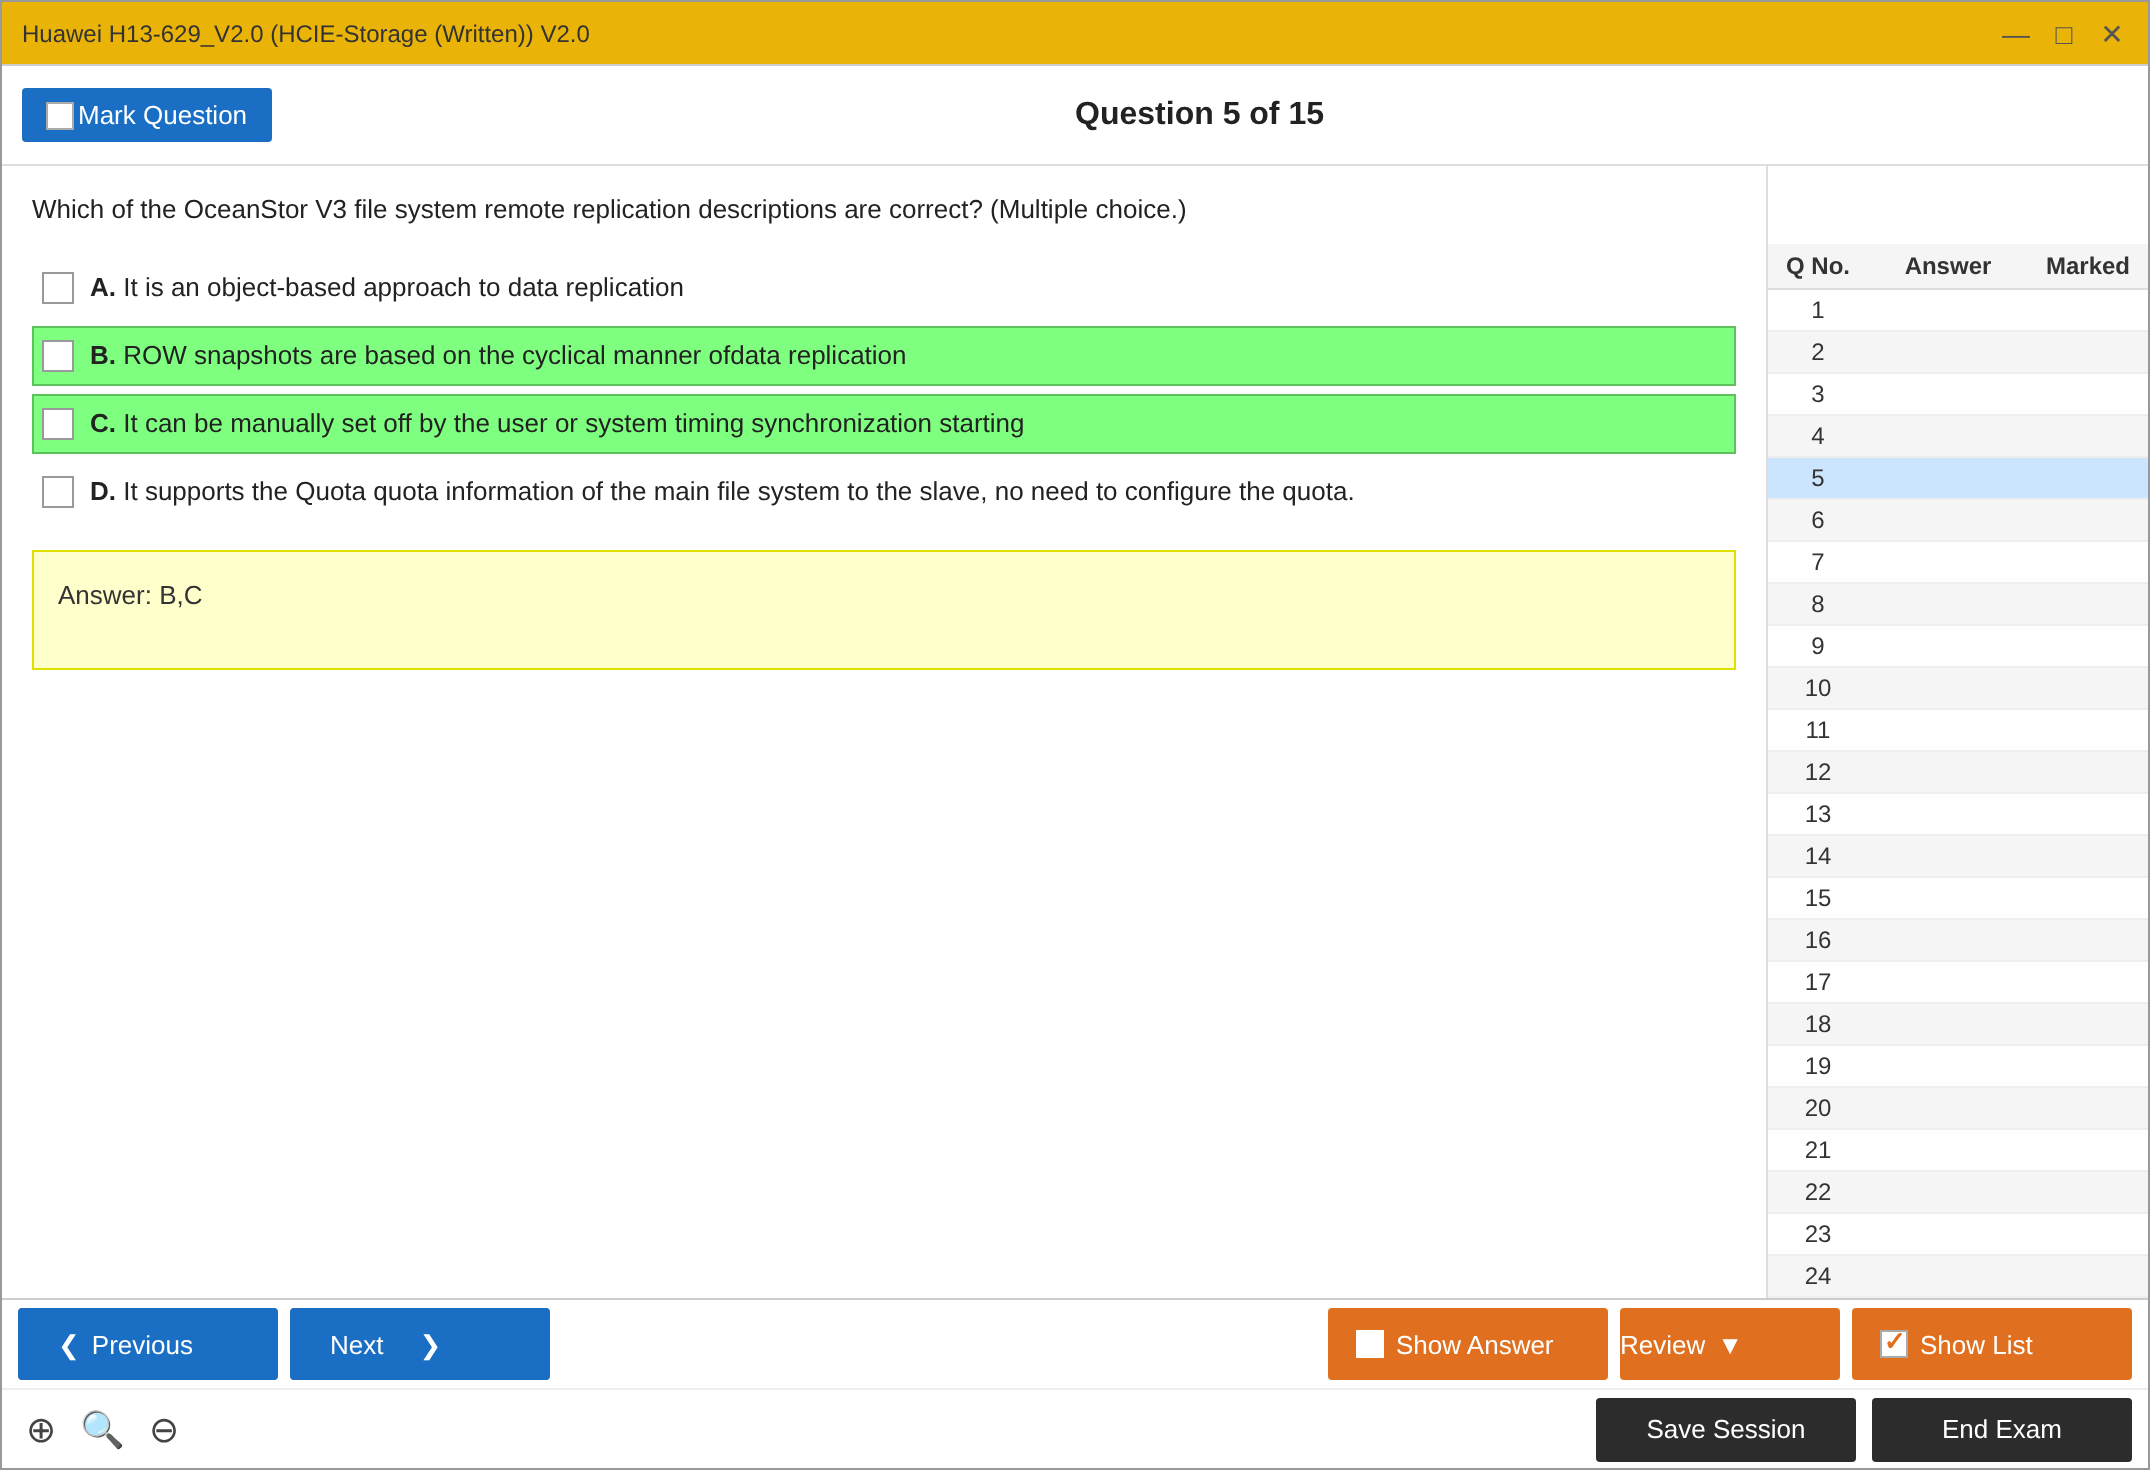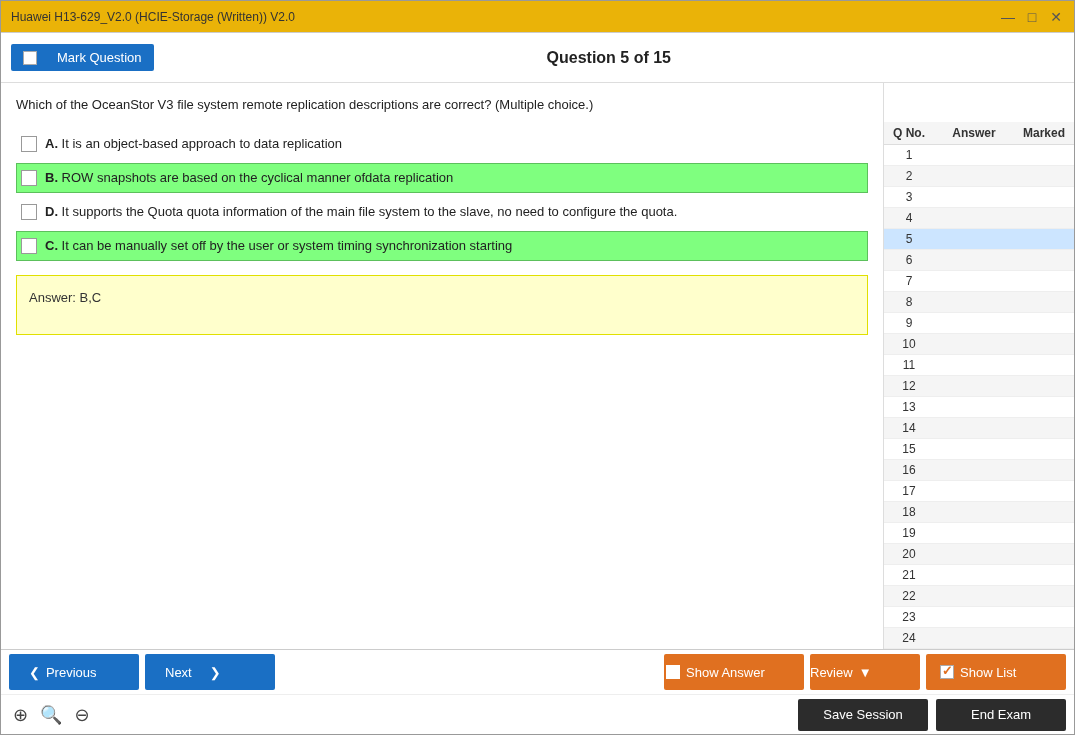"Mark Question" .mark-question-btn { gap: 20px -> 2px }
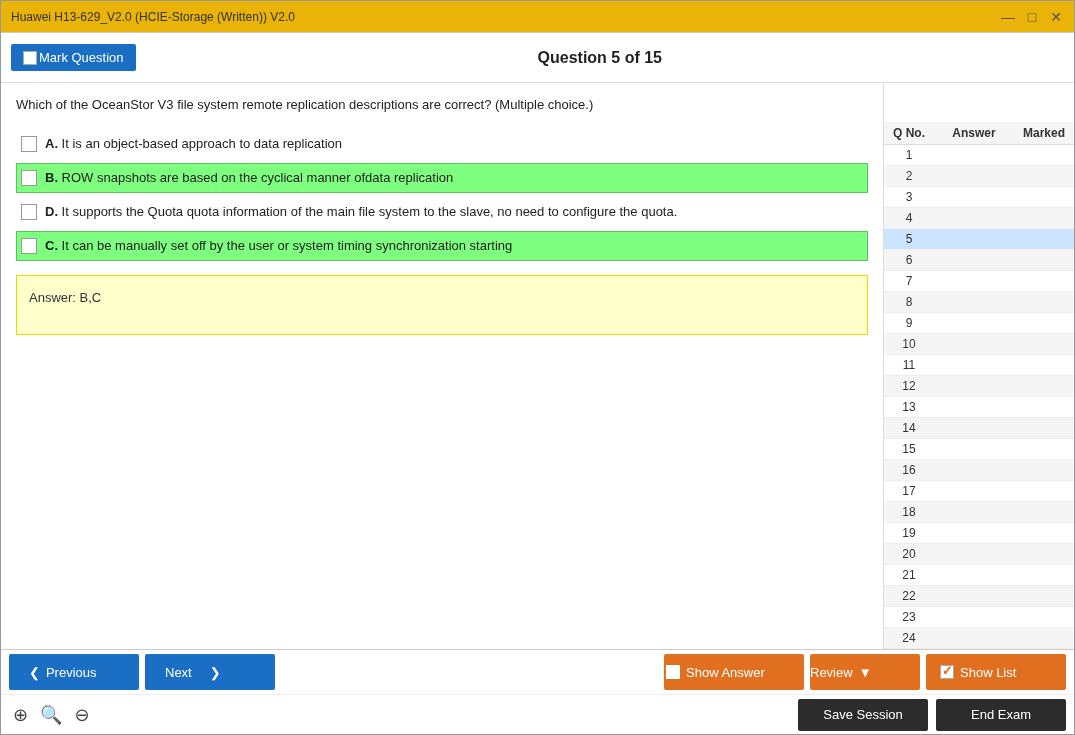"D. It supports the Quota" div.option-row { order: before "C. It can be manually" -> after "C. It can be manually" }
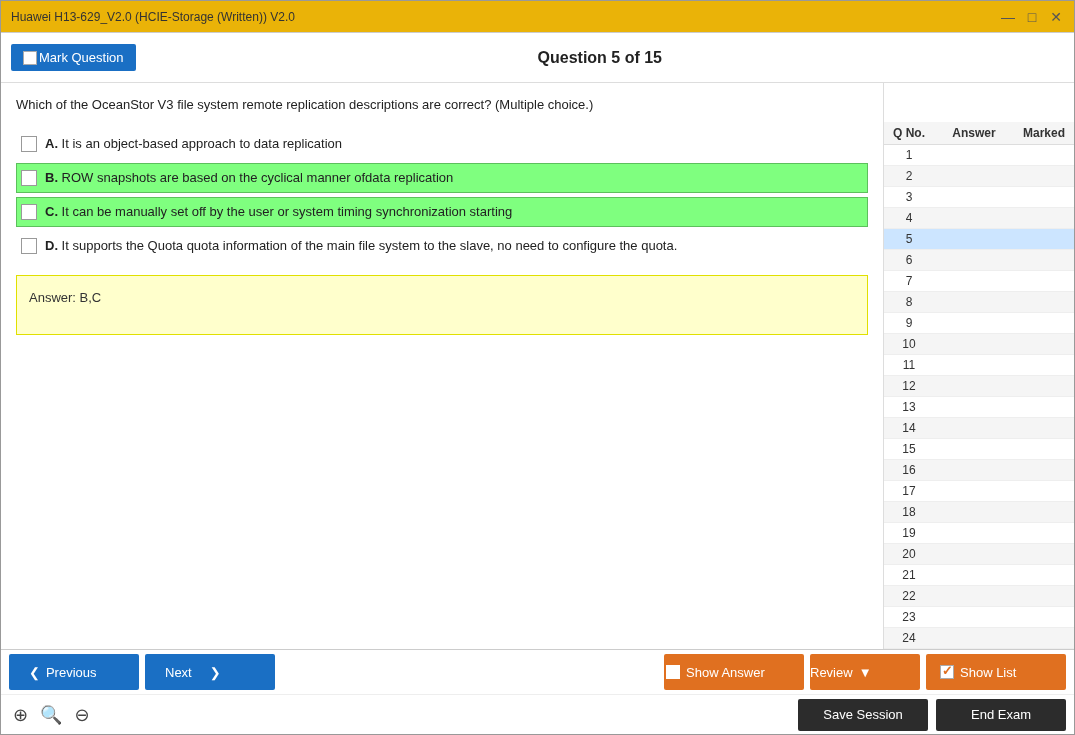"Show Answer" .btn-show-answer { padding: 0 2px -> 0 14px }
